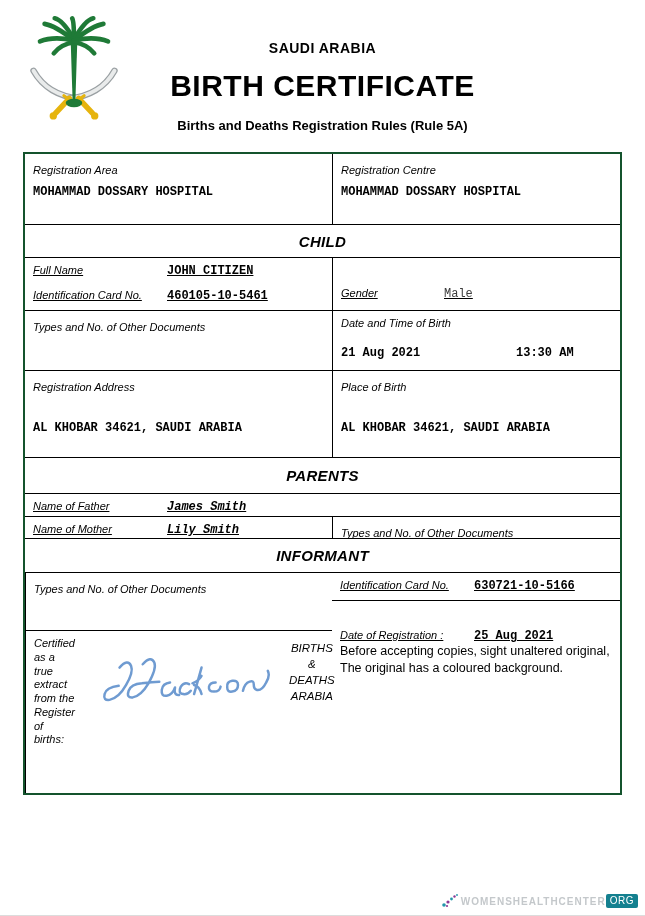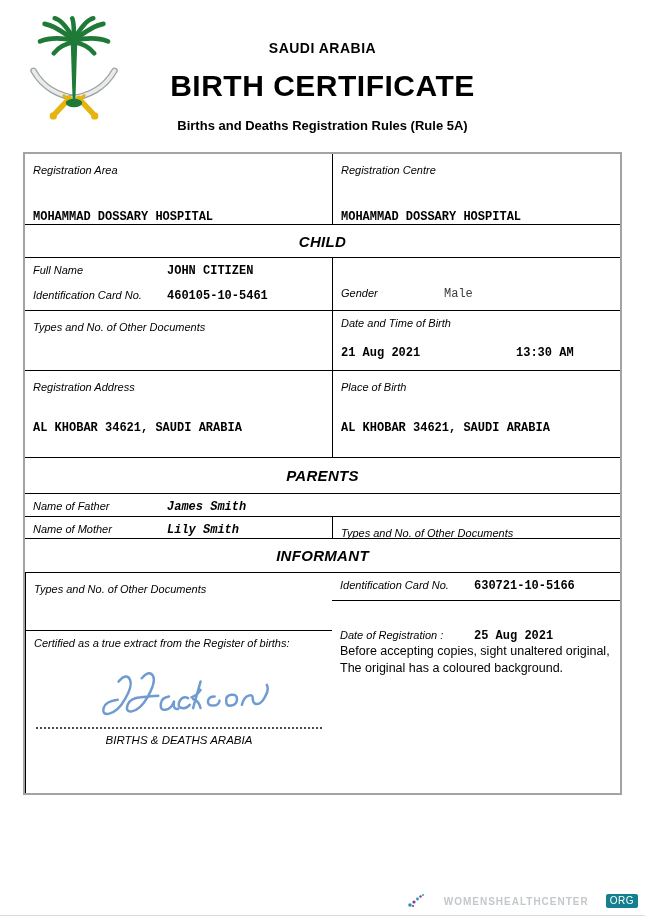"Registration Area" .cert-table { border: 2px solid #a3a3a3 -> 2px solid #14532d }
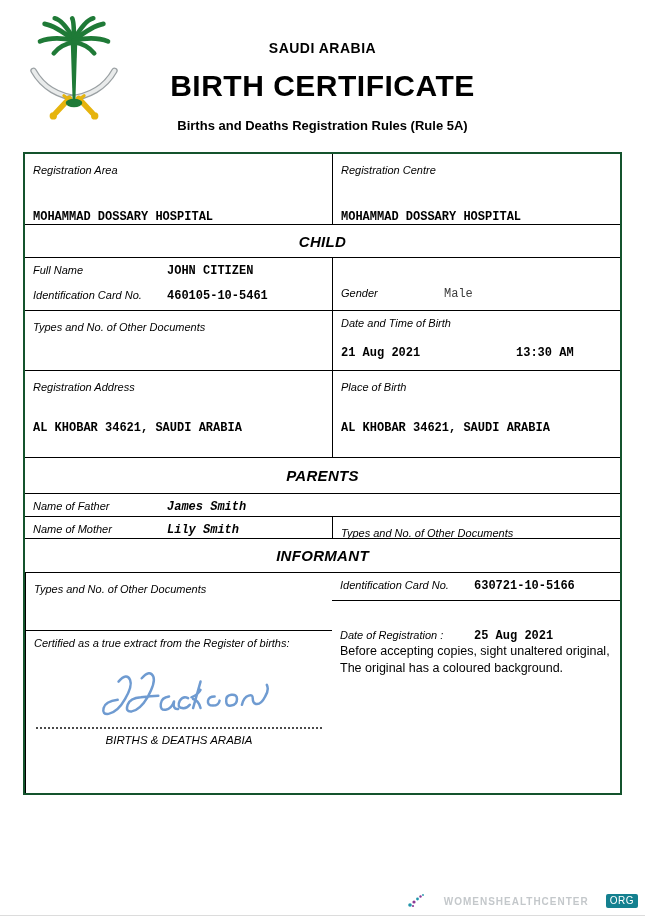"MOHAMMAD DOSSARY HOSPITAL" .reg-cell .val { margin-top: 32px -> 7px }
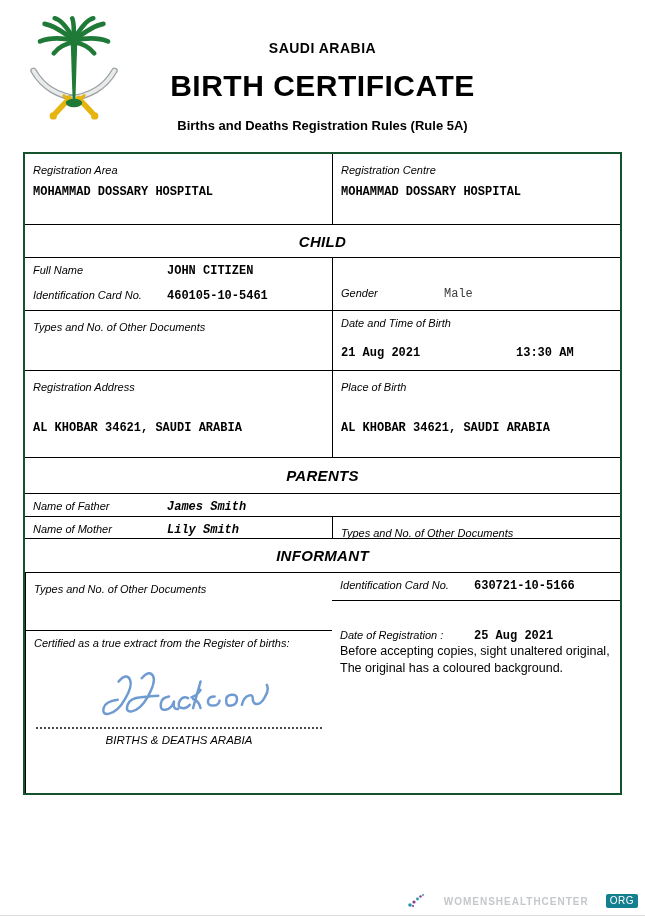"Full Name" .kv { text-decoration: none -> underline }
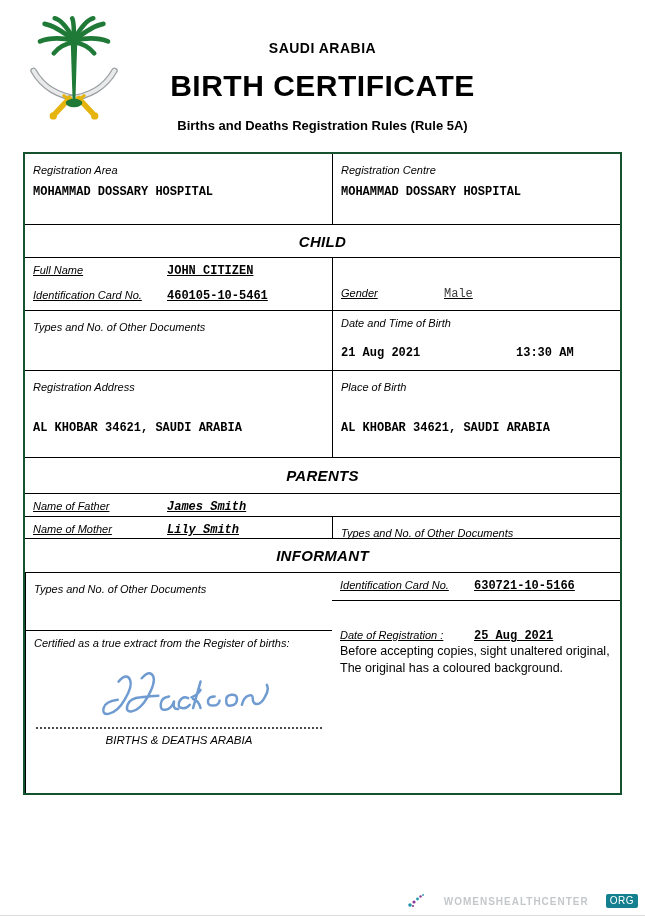"Certified as a true extract" .cell-certified { flex-direction: column -> row }
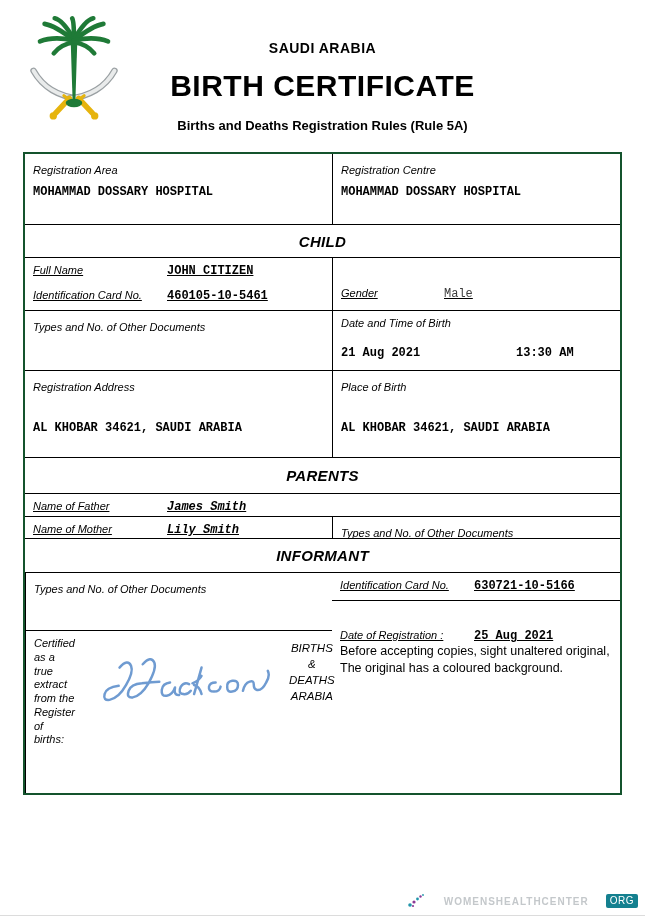"WOMENSHEALTHCENTER" .footer-mark { gap: 17px -> 0 }
